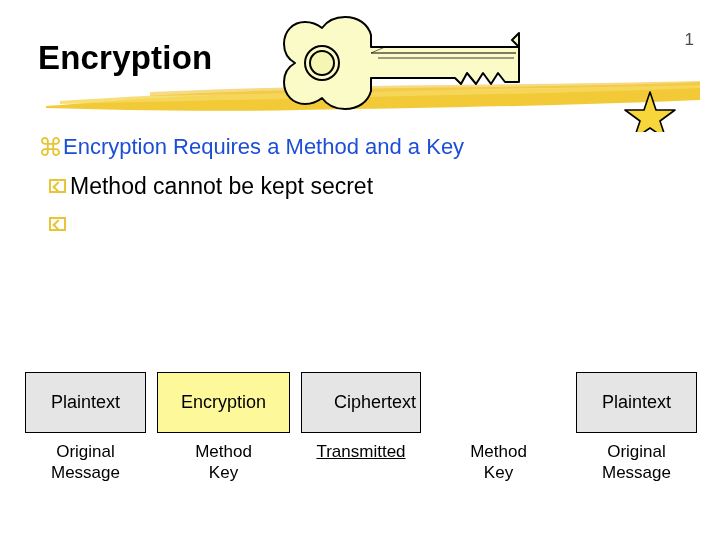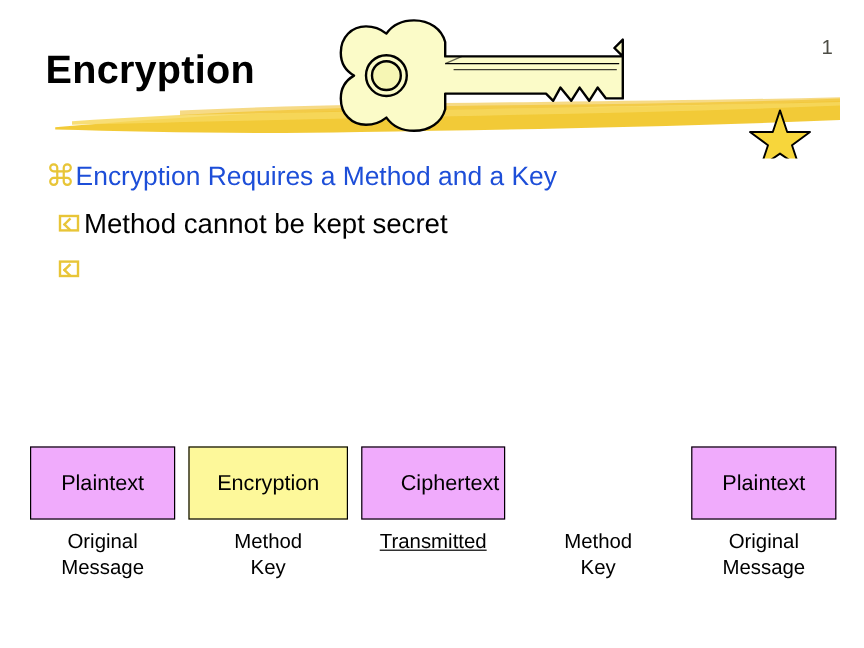"Plaintext" .dbox { background: #f0abfc -> #e5e5e5 }
